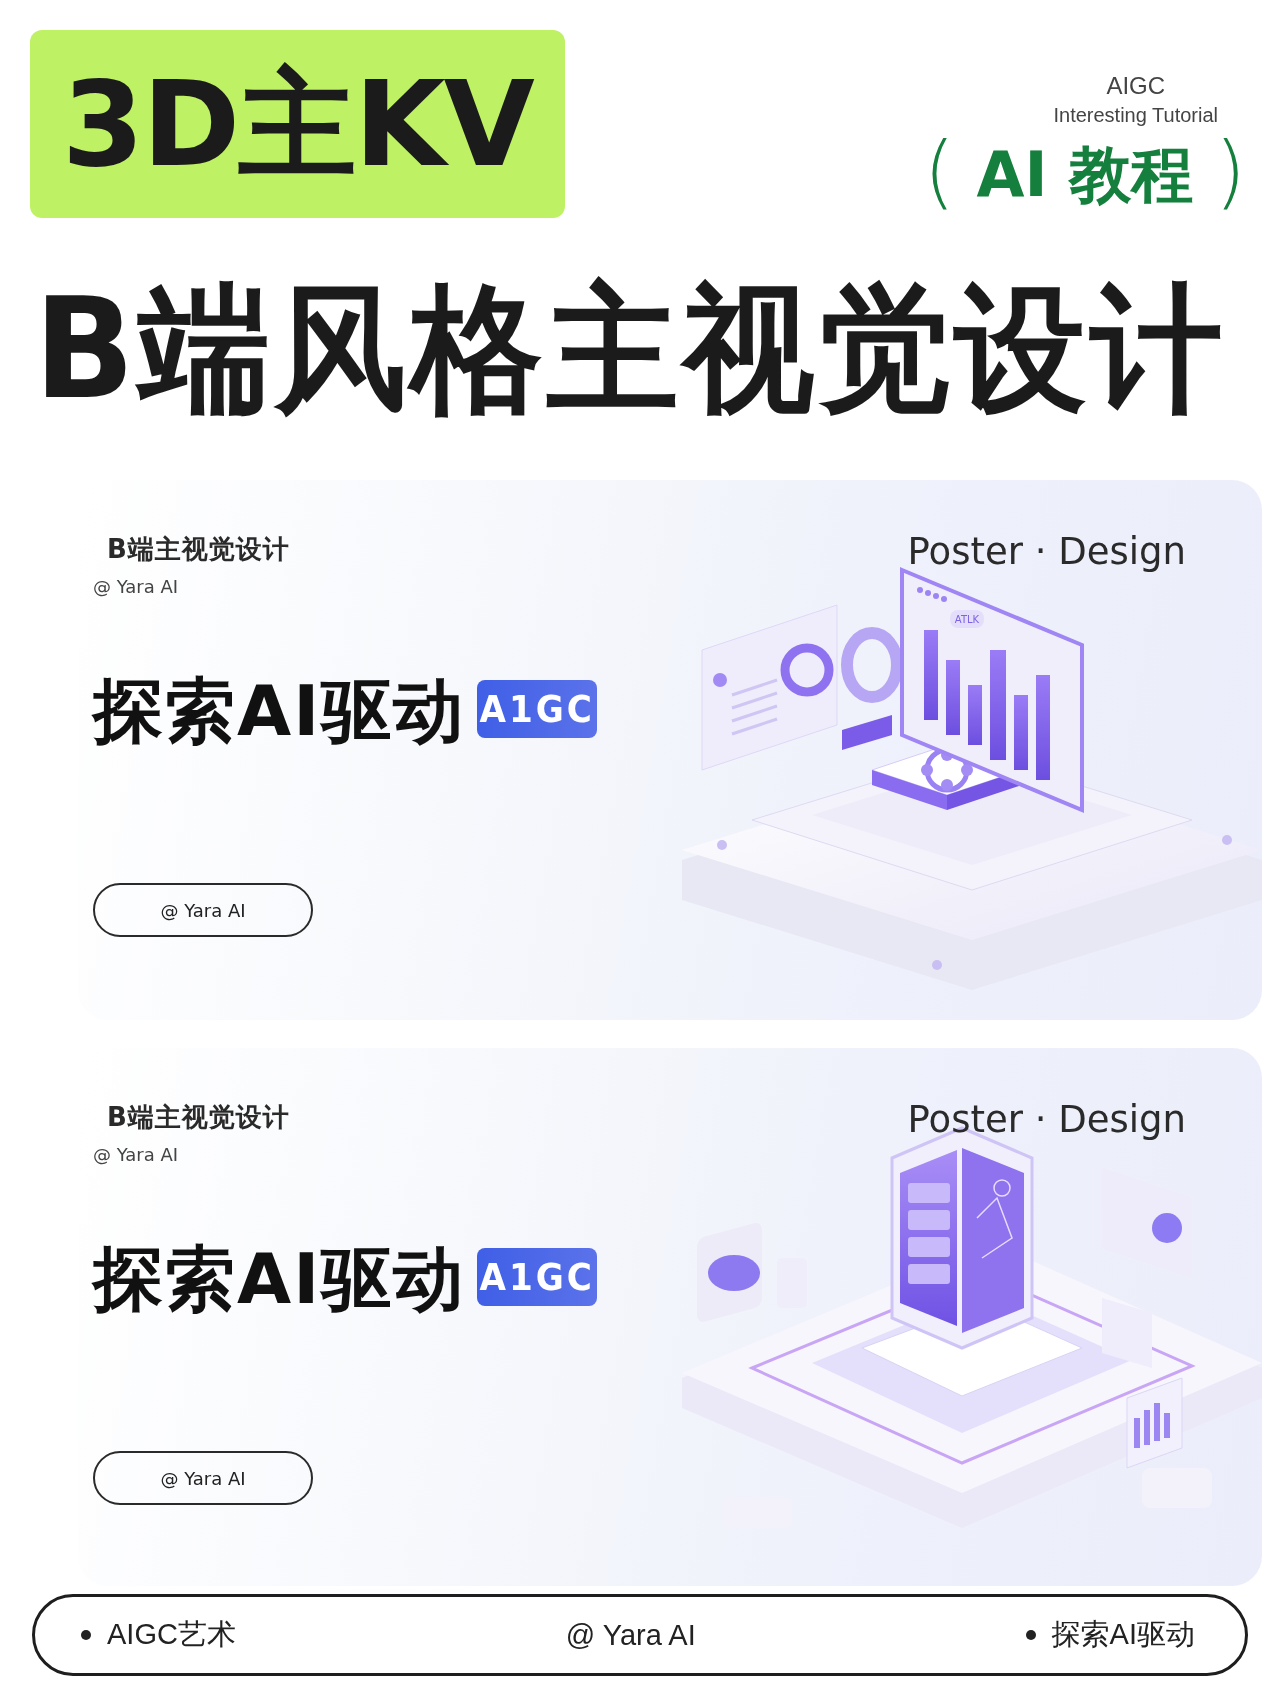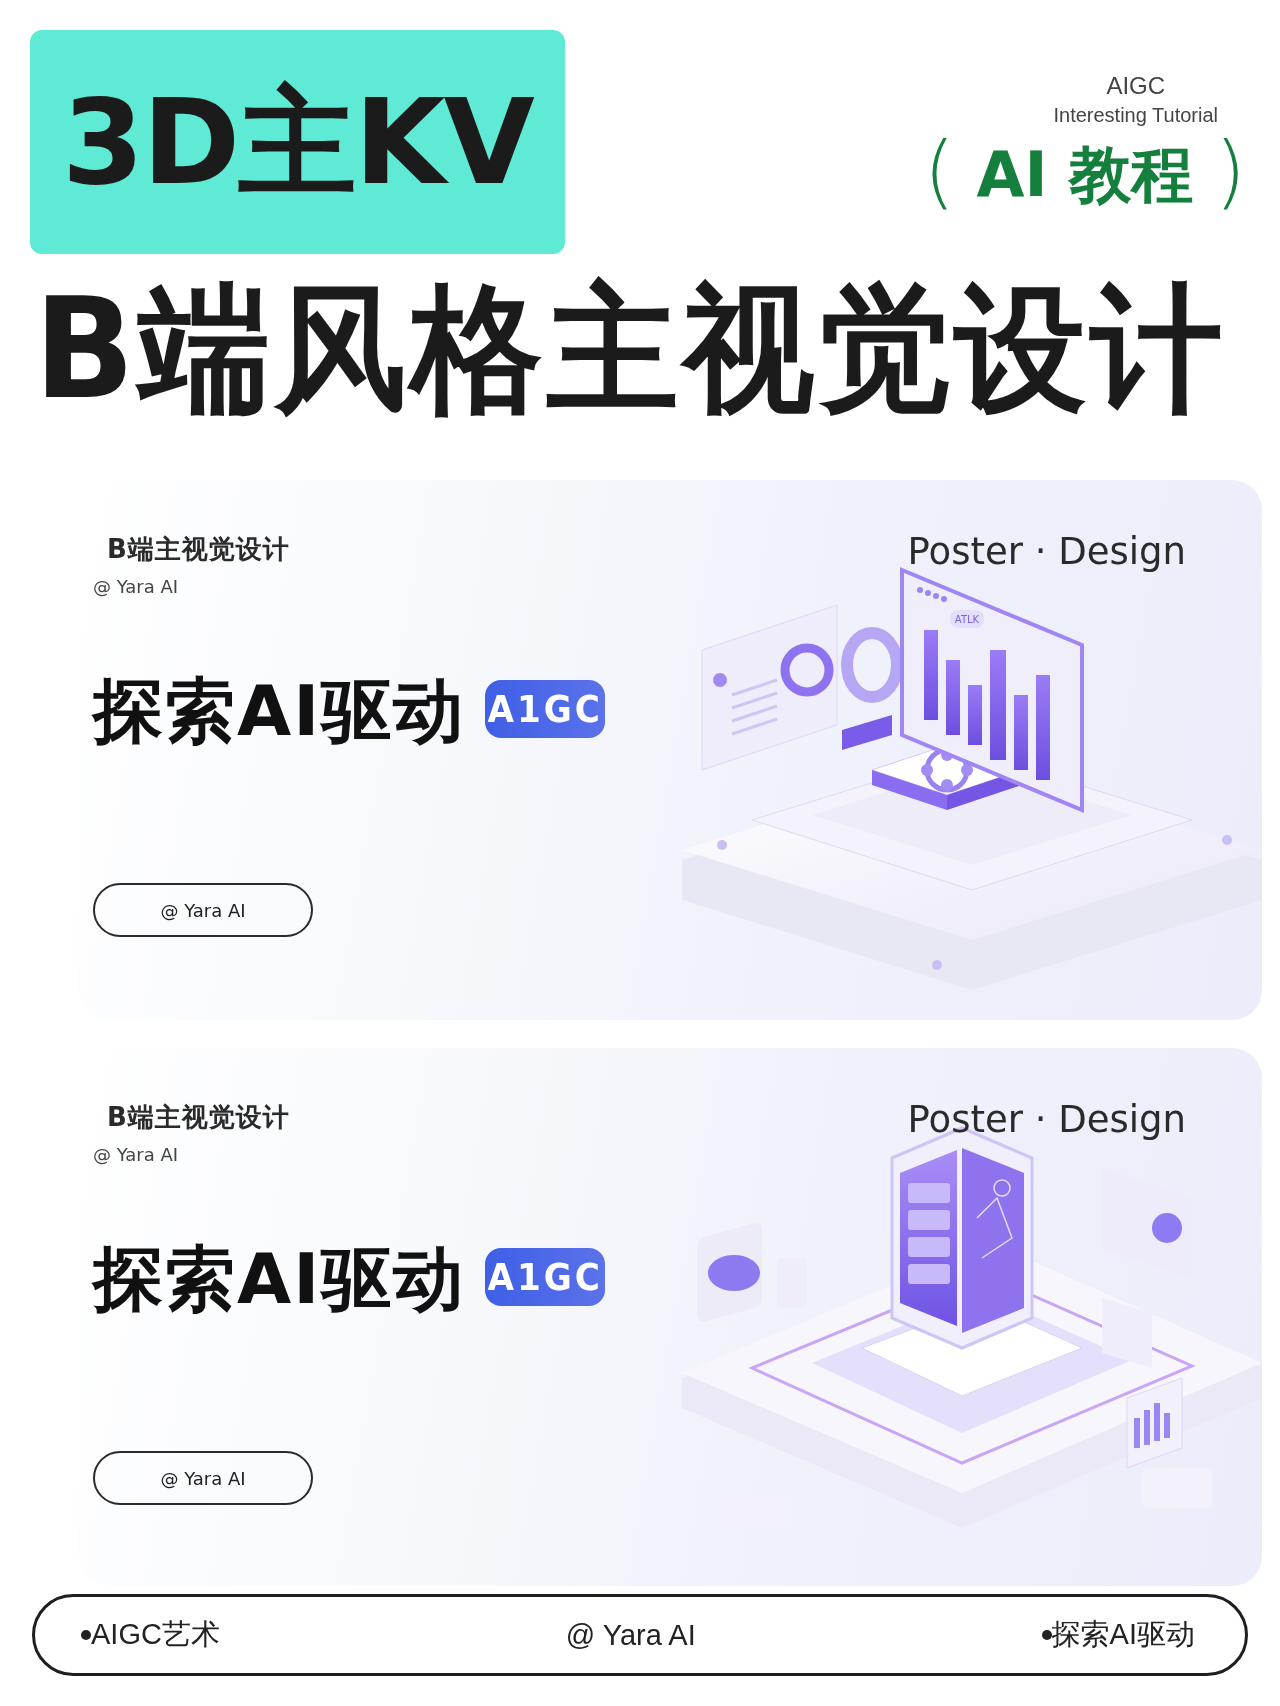"3D主KV" .tag-box { background: #5eead4 -> #bef264; height: 224px -> 188px }
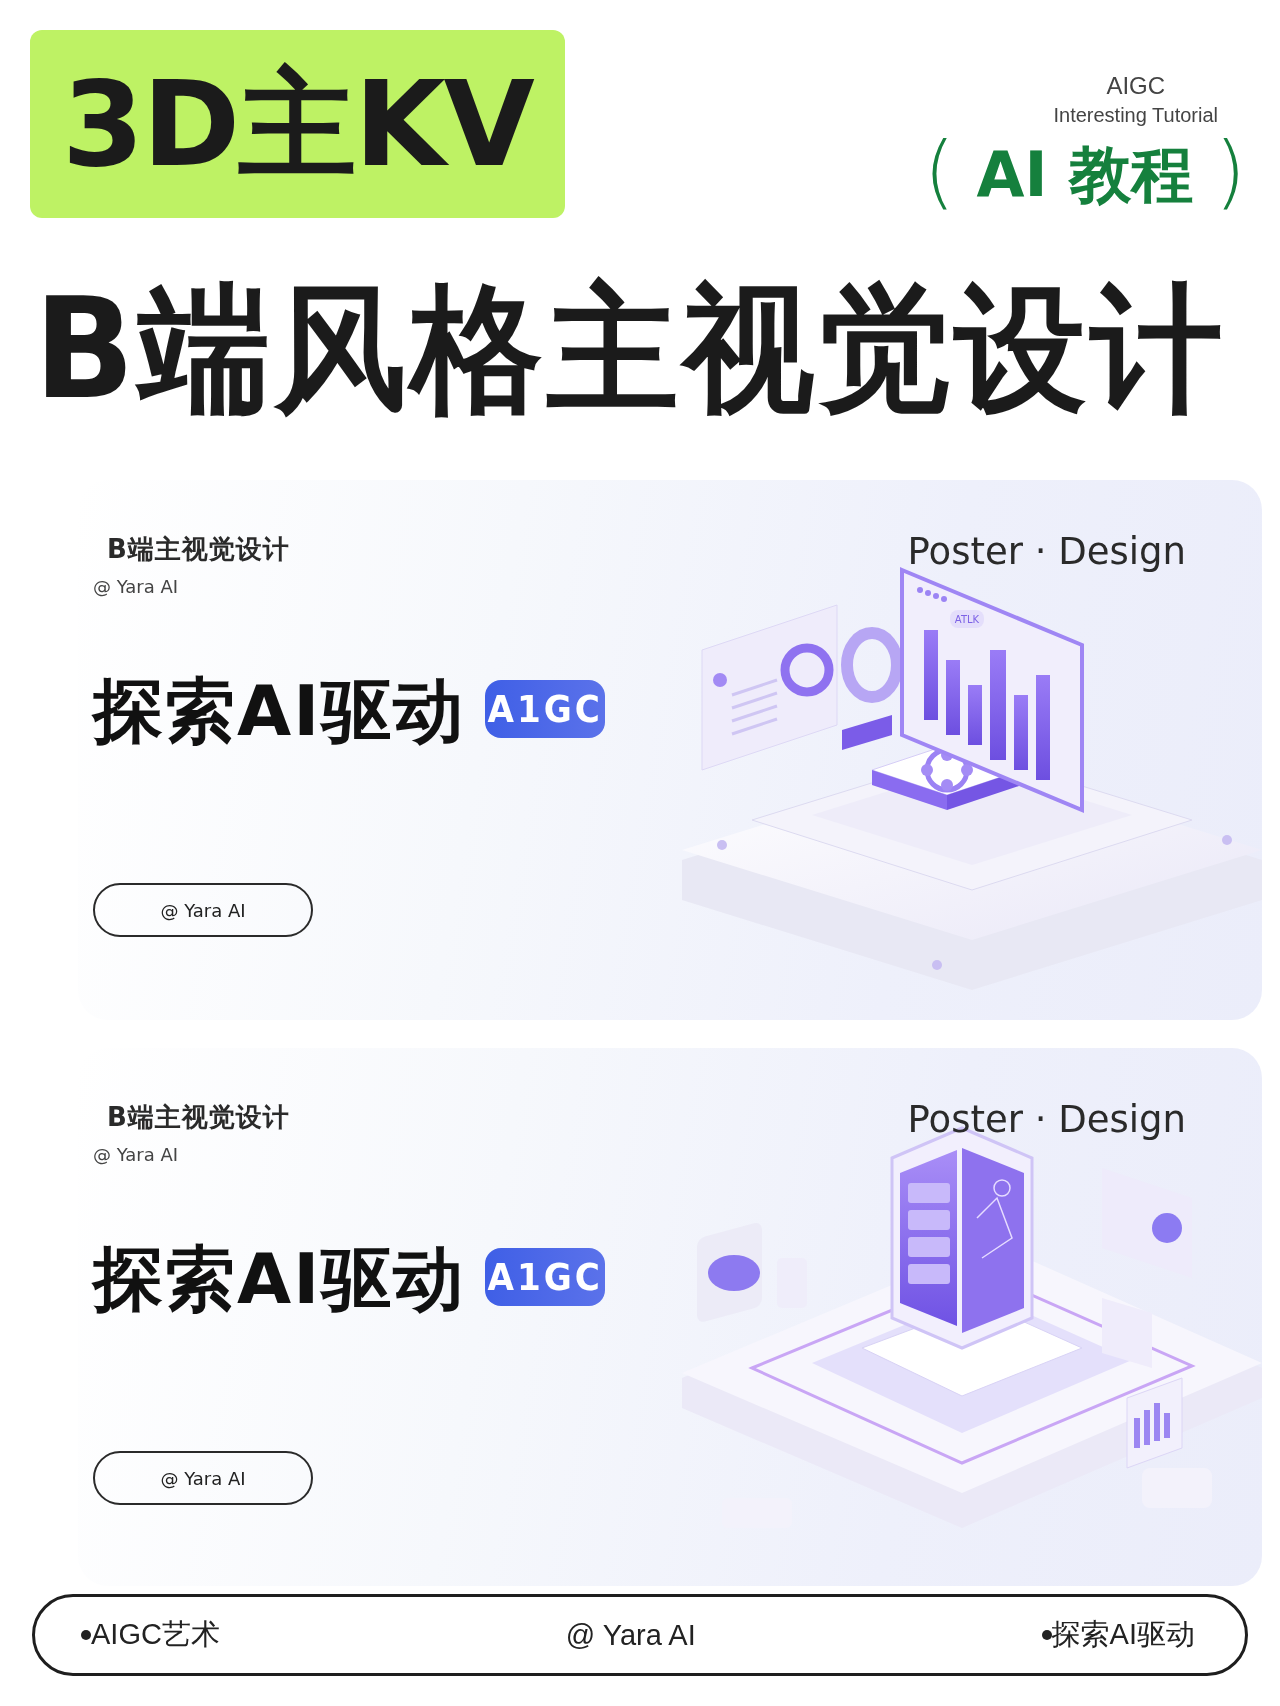"A1GC" .card .badge { border-radius: 16px -> 8px; margin-left: 20px -> 12px }
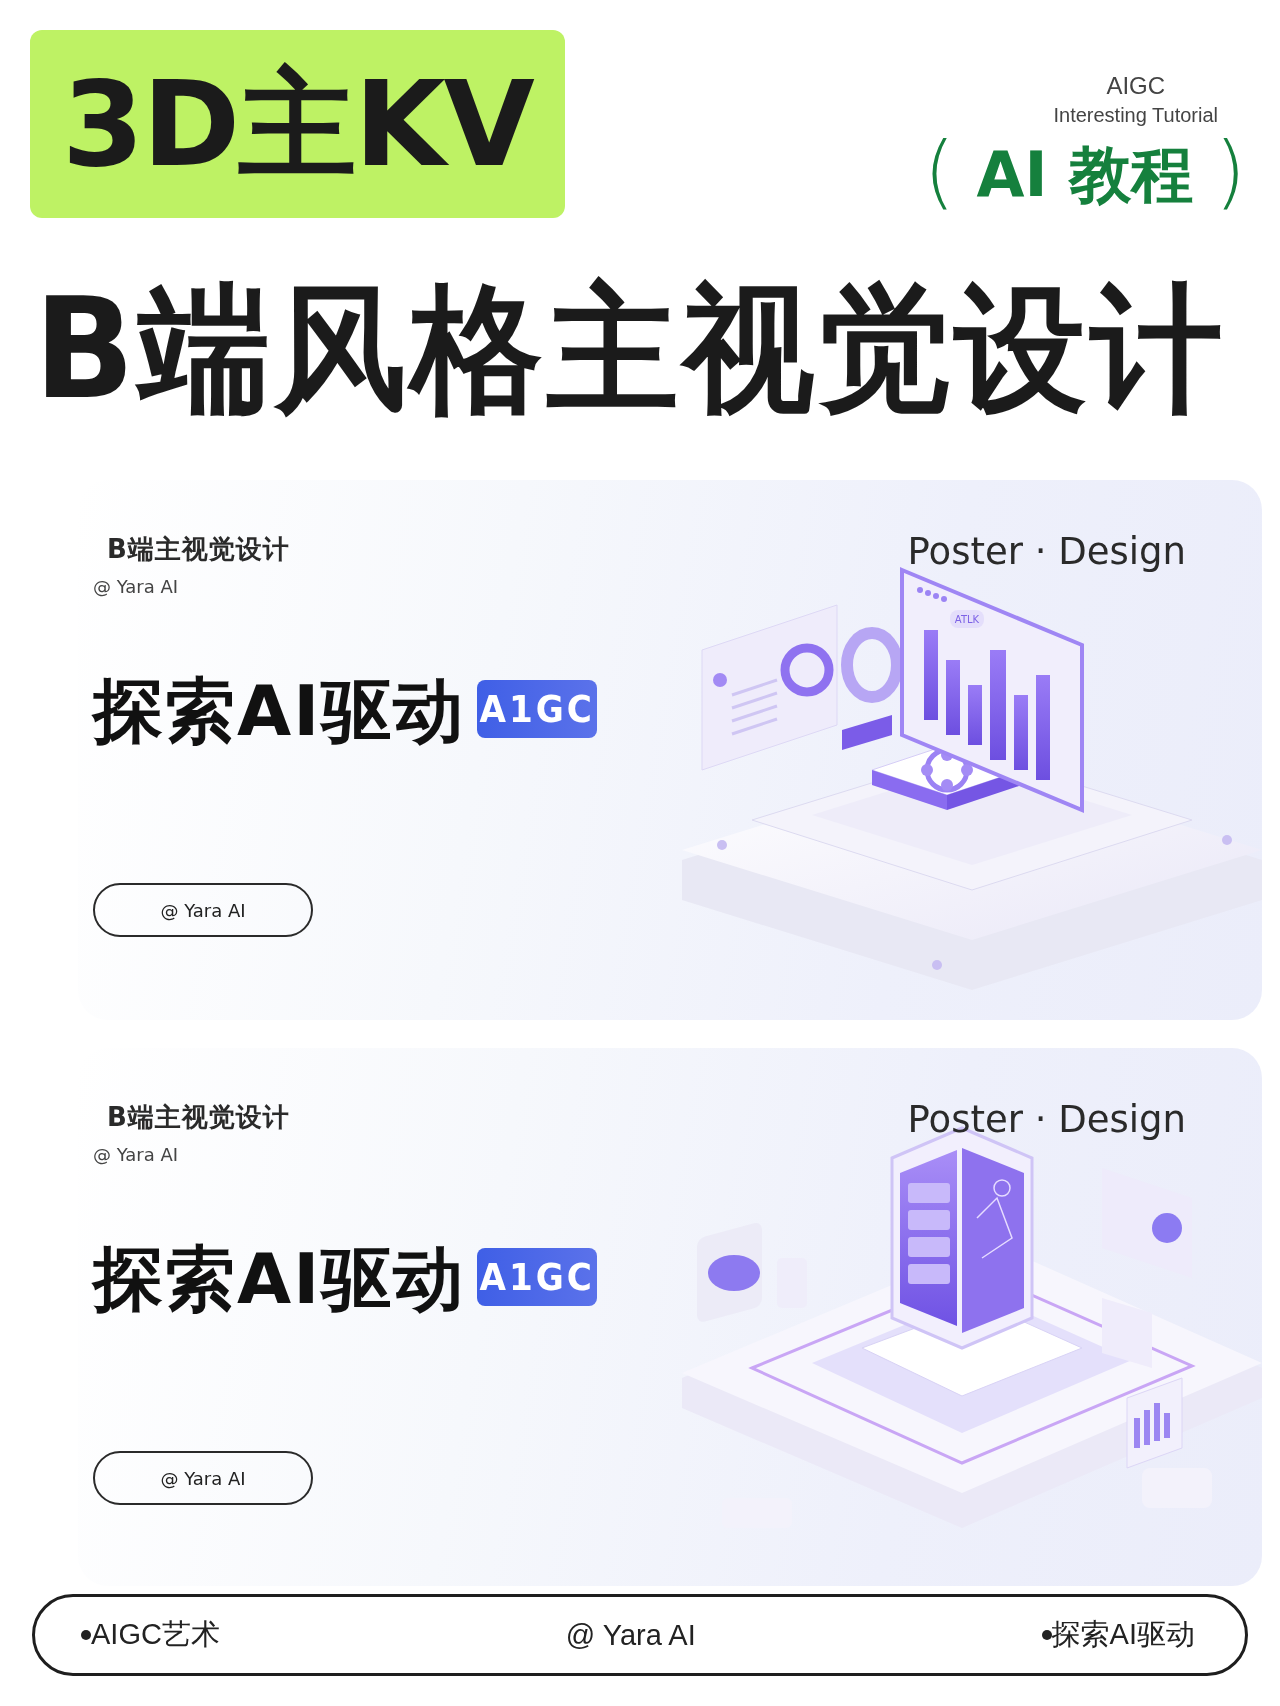"AIGC艺术" .footer .item { gap: 0 -> 16px }
